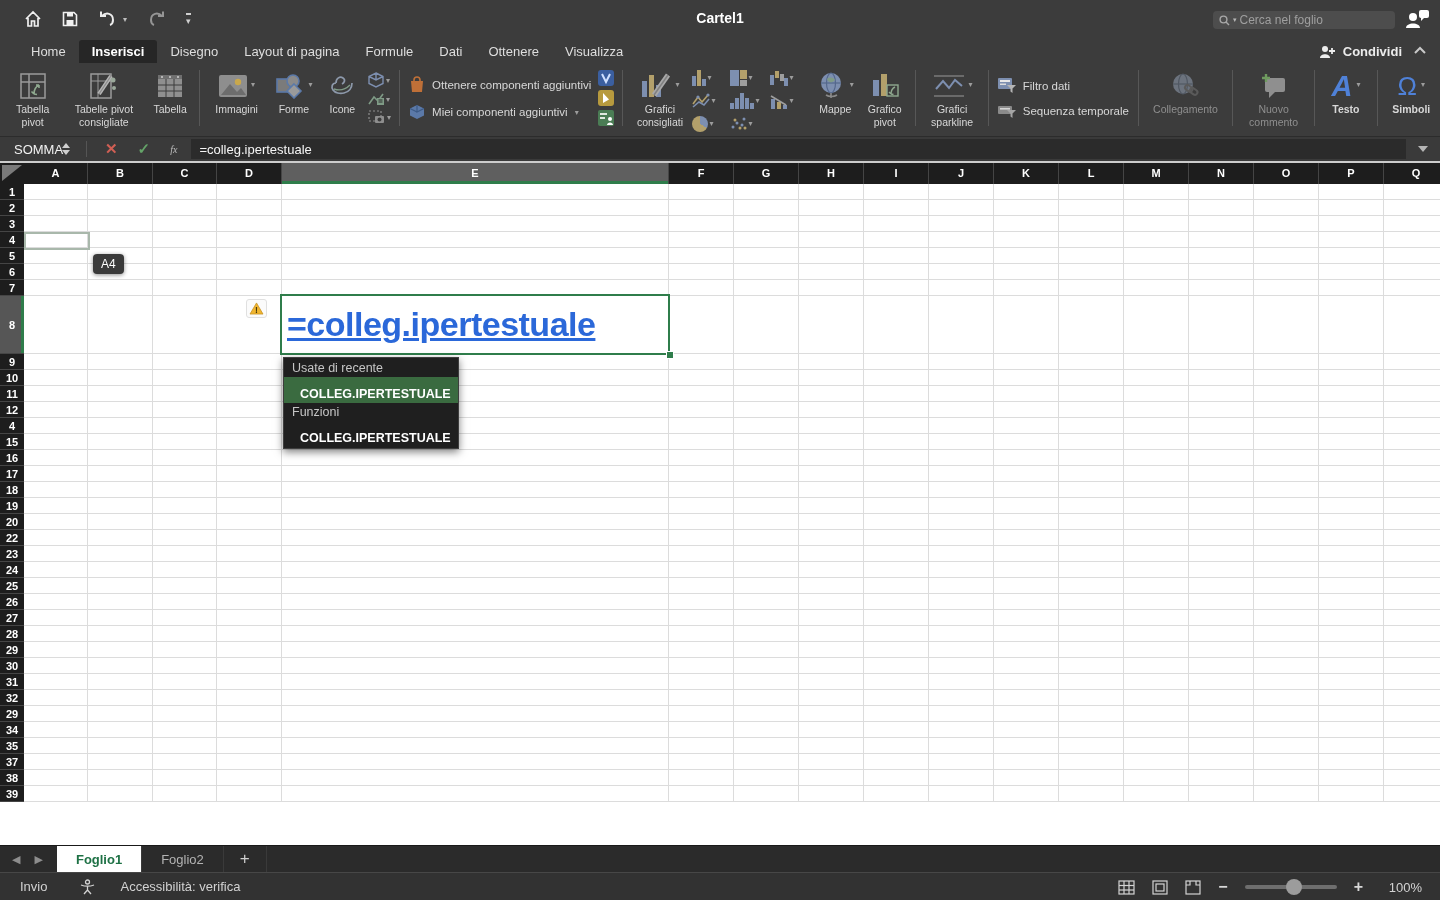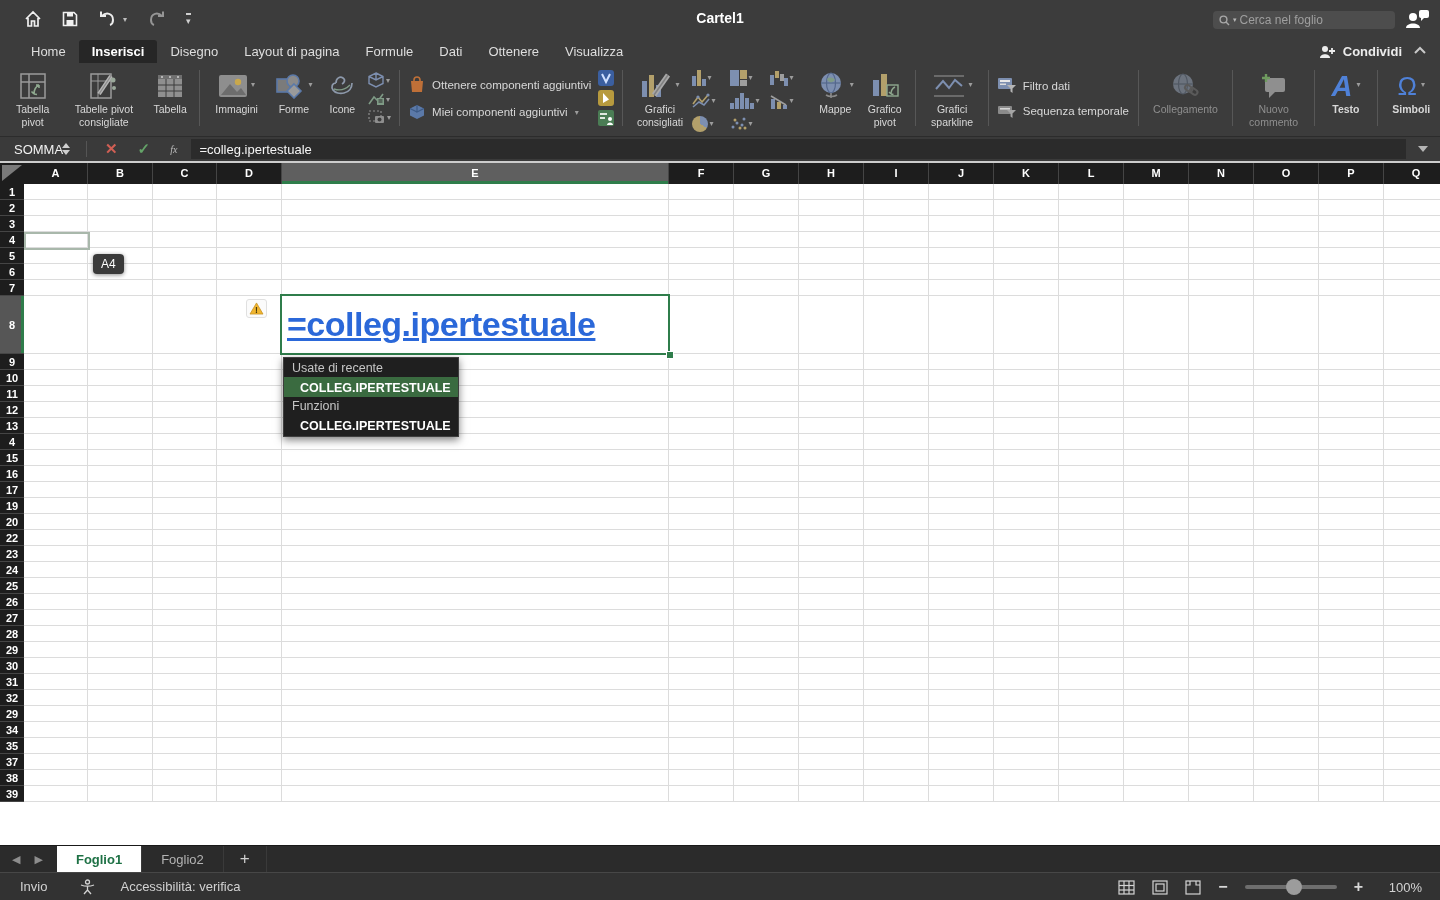"COLLEG.IPERTESTUALE" .ac-i { padding: 4px 8px 2px 16px -> 10px 8px 2px 16px }
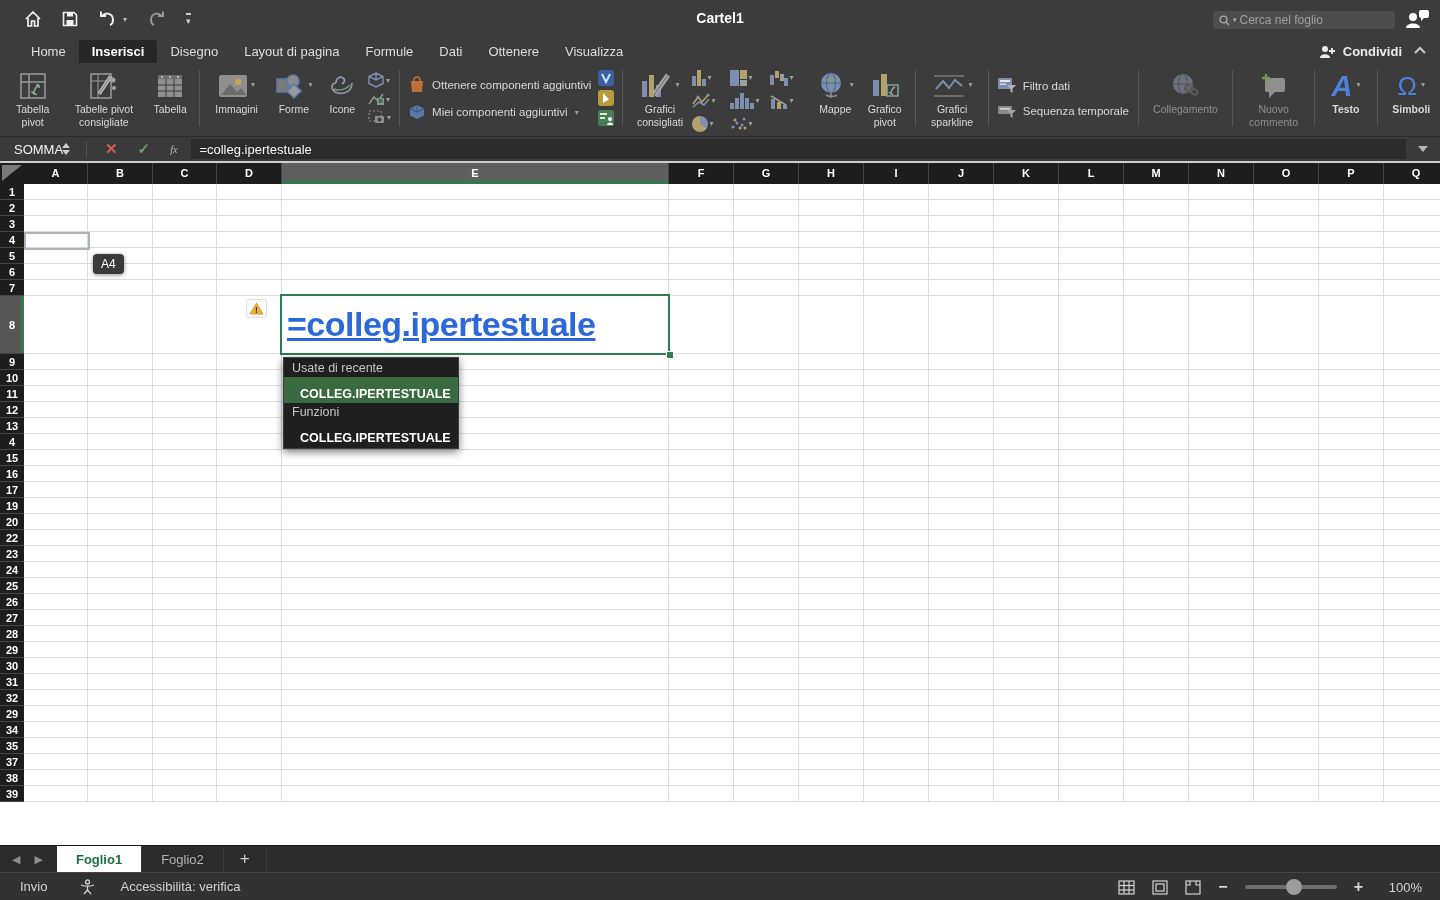"13" div.grow { html: <div> <div>13</div> <div></div> <div></div> <div></div> <div></div> <div></div> <div></div> <div></div> <div></div> <div></div> <div></div> <div></div> <div></div> <div></div> <div></div> <div></div> <div></div> <div></div> </div> -> none }
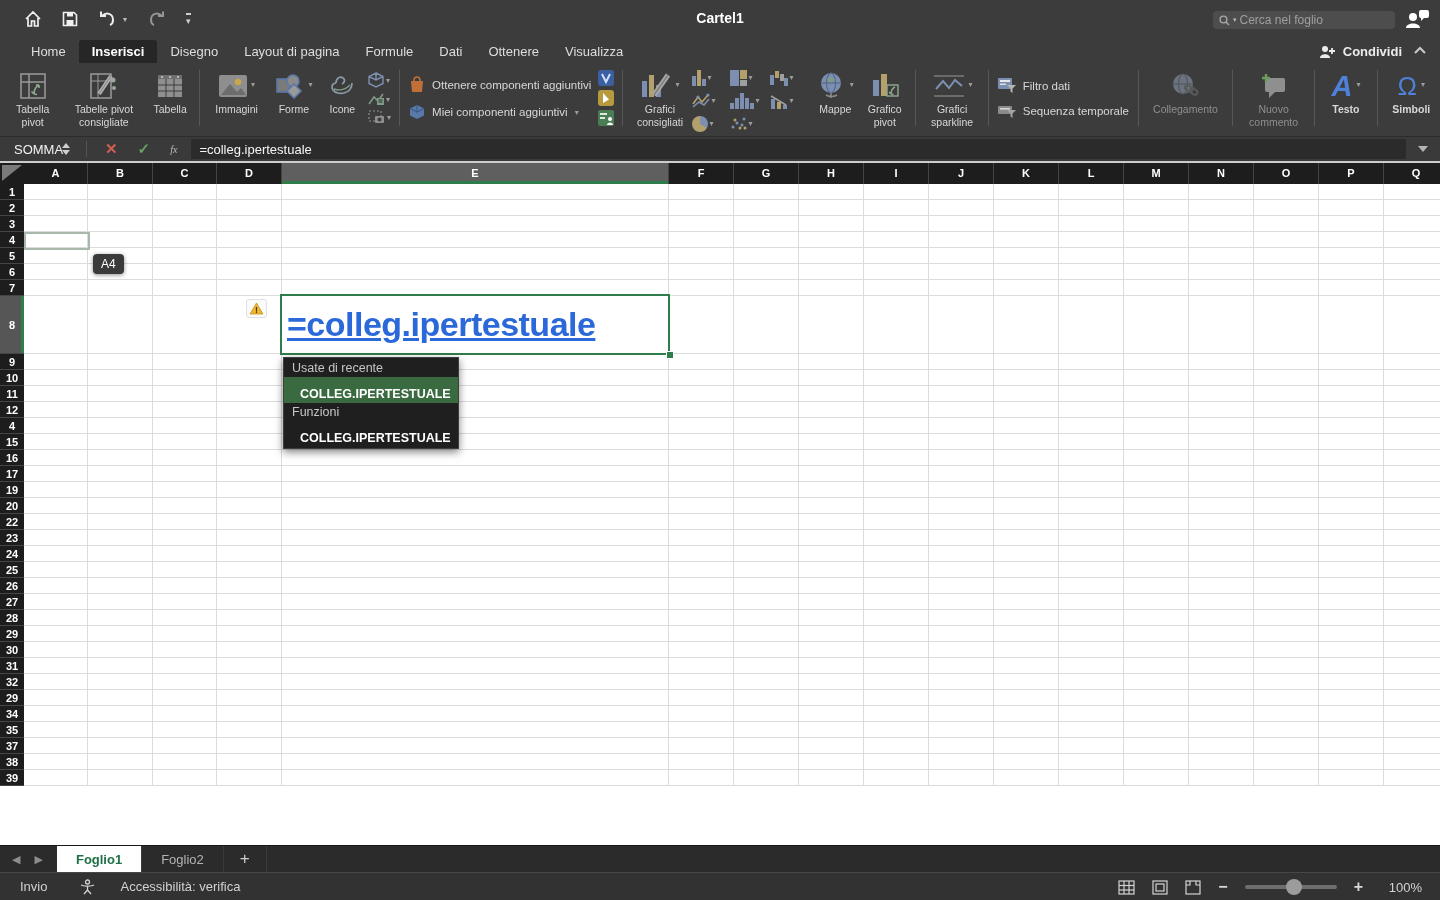"18" div.grow { html: none -> <div> <div>18</div> <div></div> <div></div> <div></div> <div></div> <div></div> <div></div> <div></div> <div></div> <div></div> <div></div> <div></div> <div></div> <div></div> <div></div> <div></div> <div></div> <div></div> </div> }
